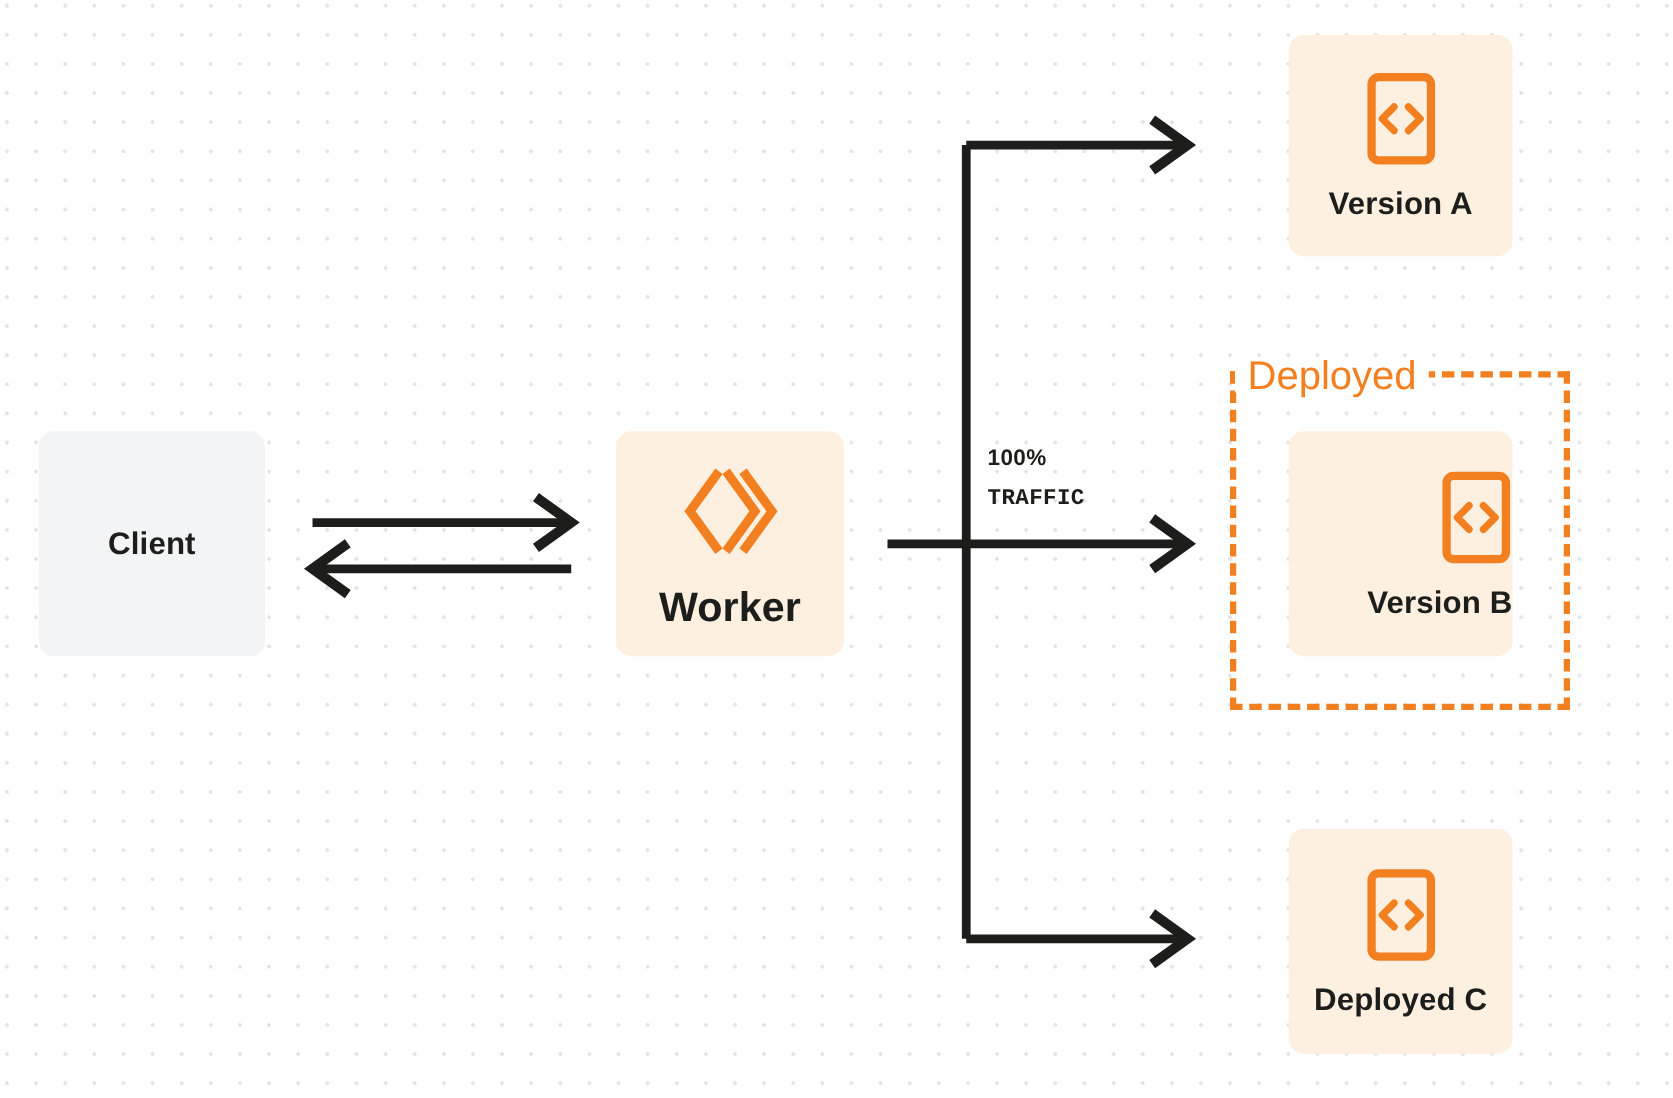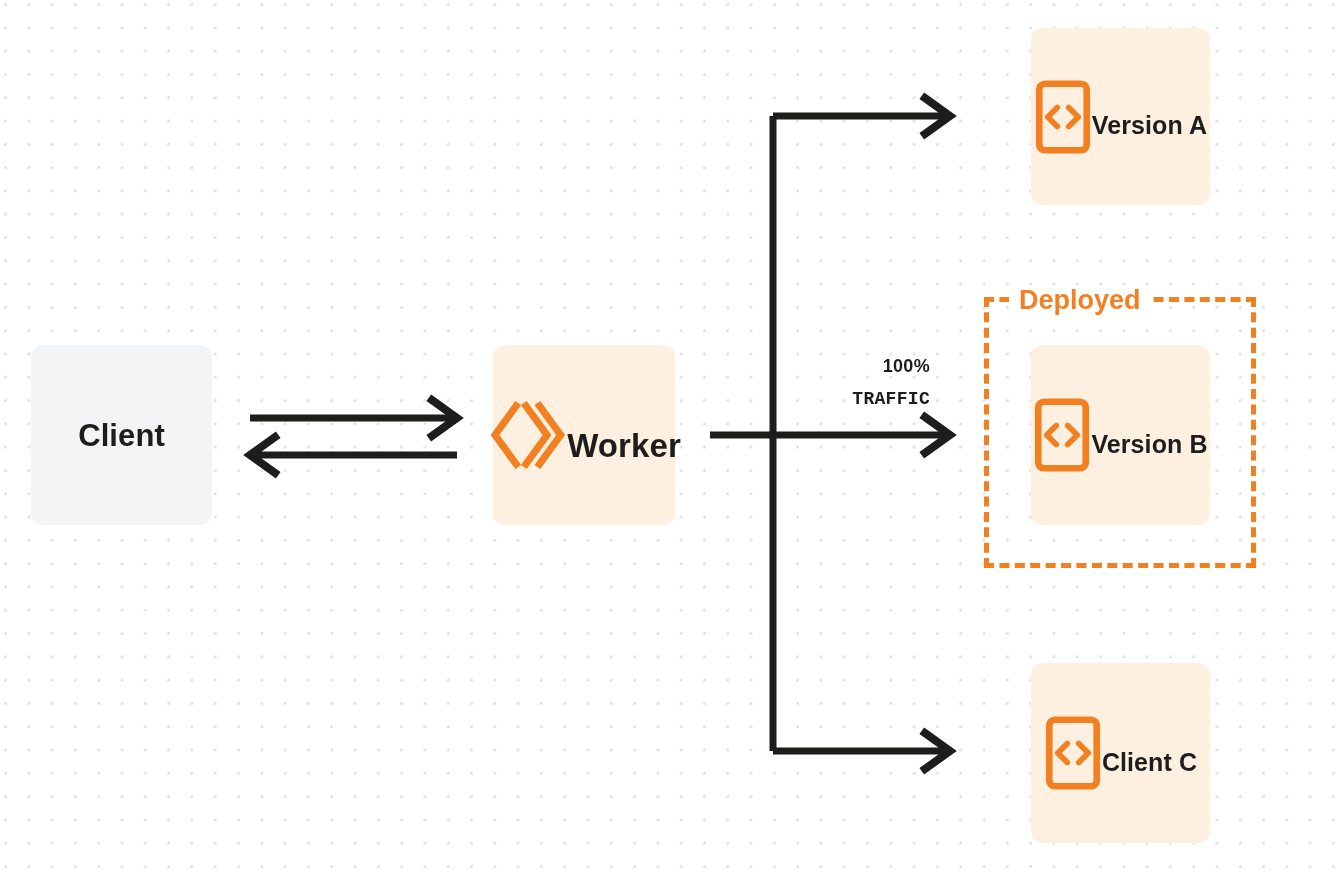"Version A" .node { flex-direction: row -> column }
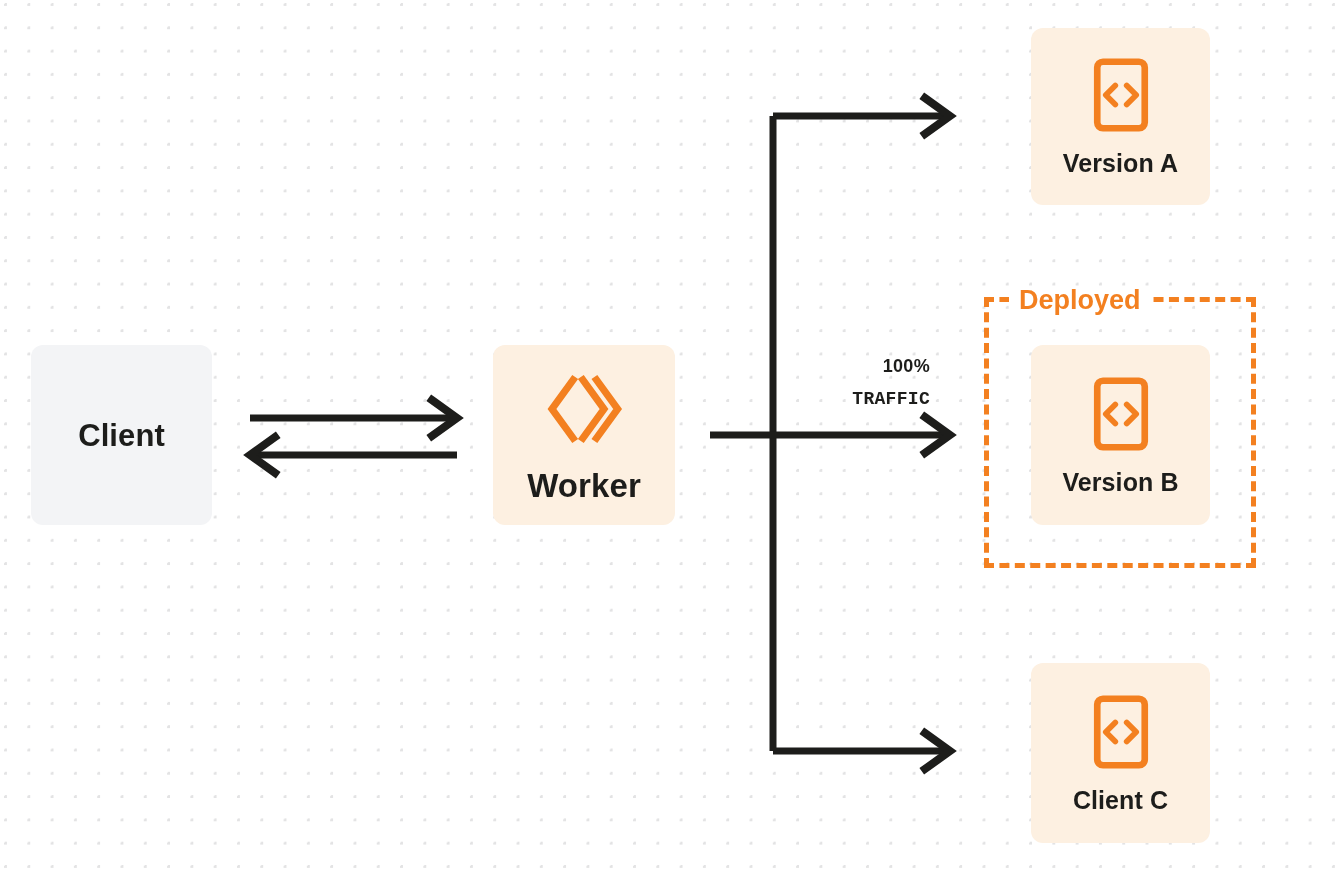"Deployed" #deployed-label { font-size: 27px -> 32px; font-weight: bold -> normal; left: 1009px -> 988px }
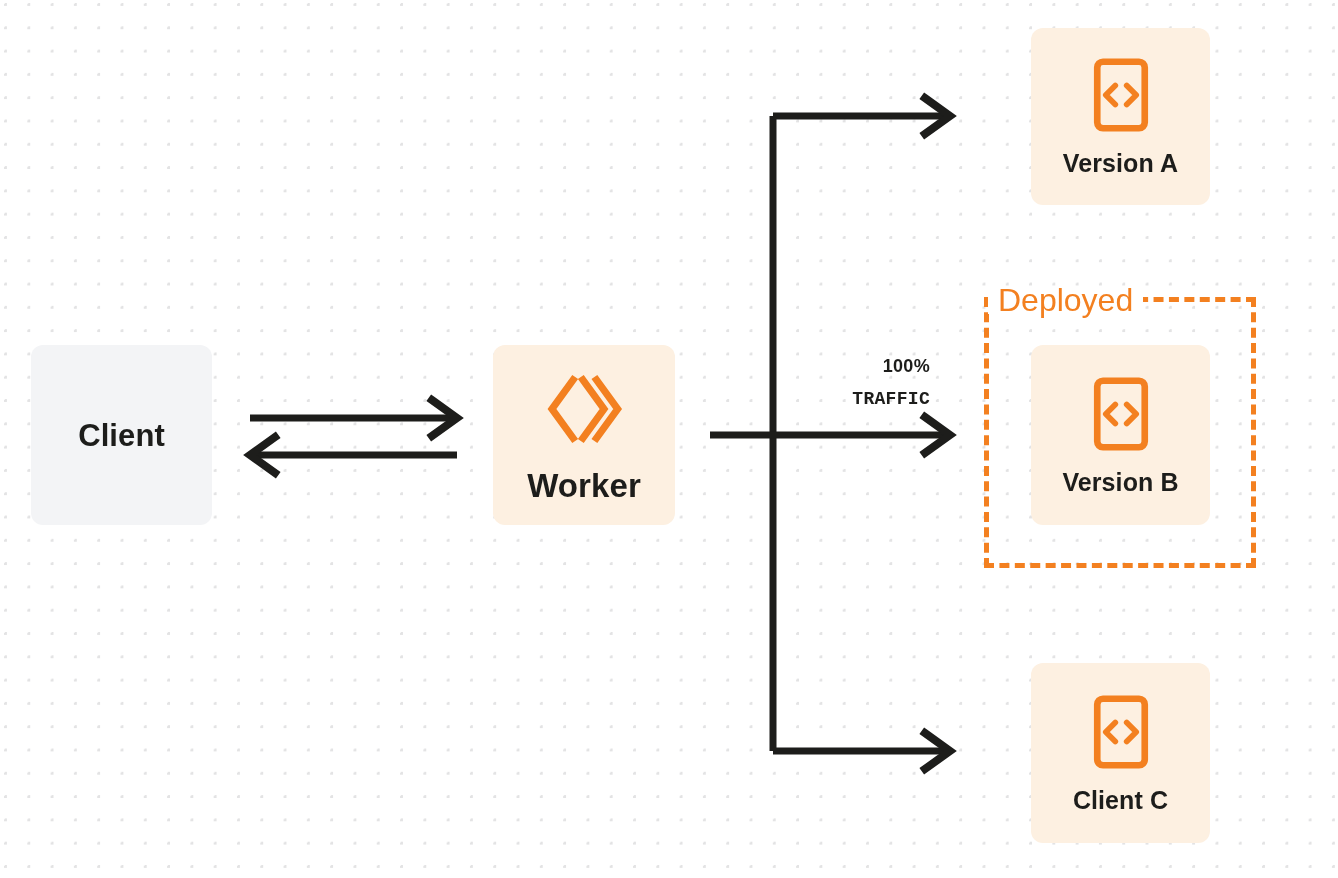"100%" #traffic-label { text-align: right -> left }
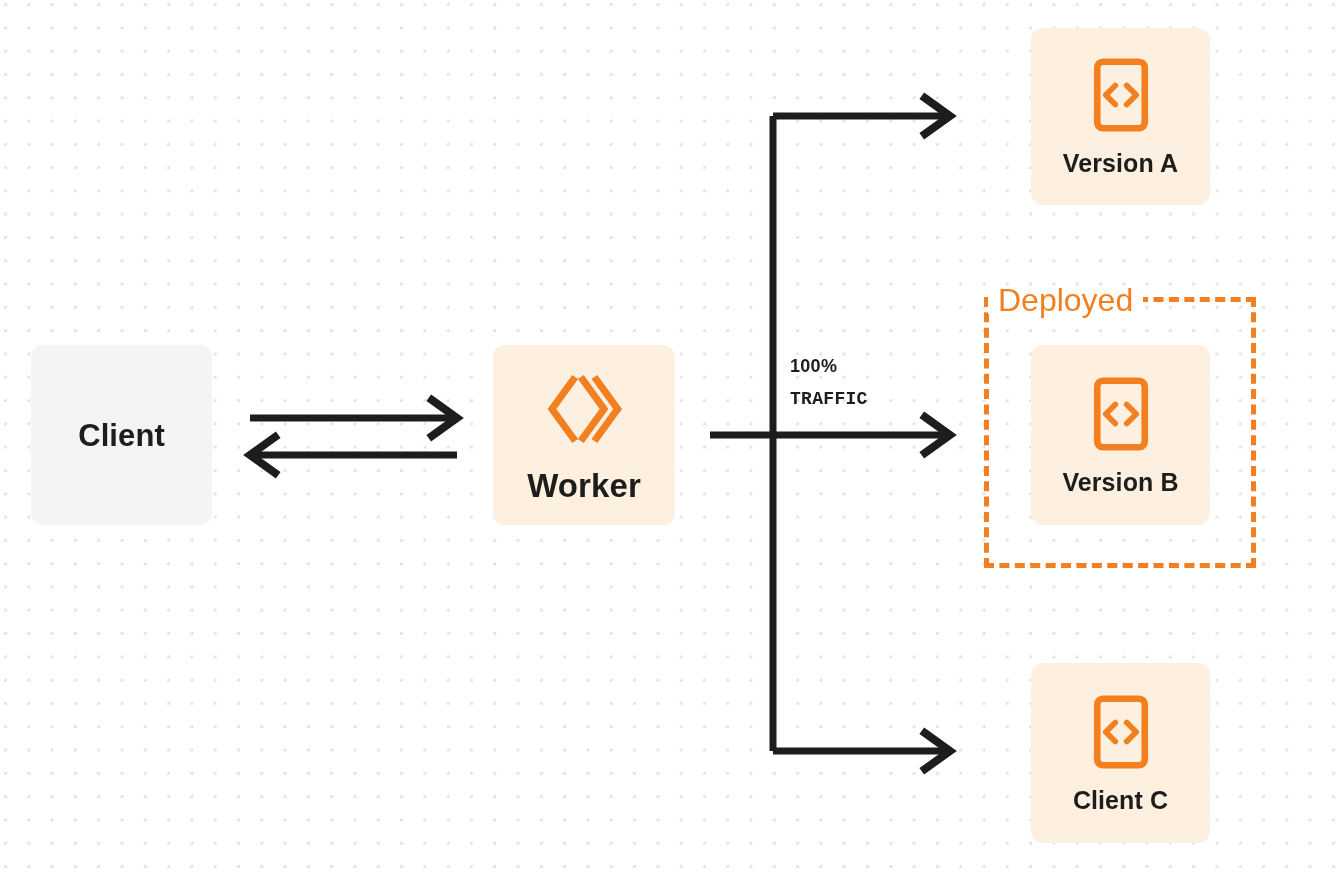"Client" #client-node .node-label { font-size: 31px -> 25px }
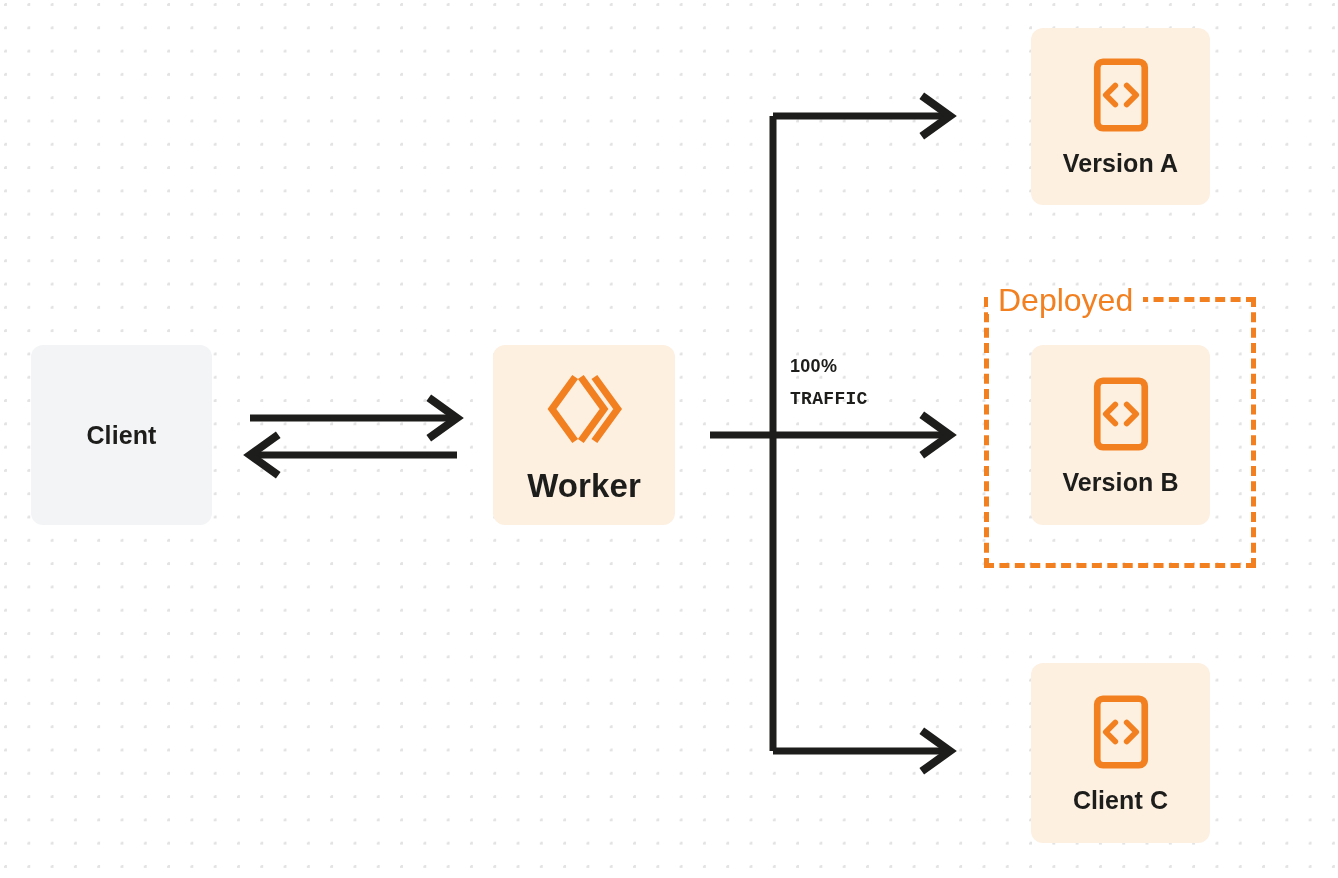"Version B" #version-b-node { align-items: none -> flex-end }
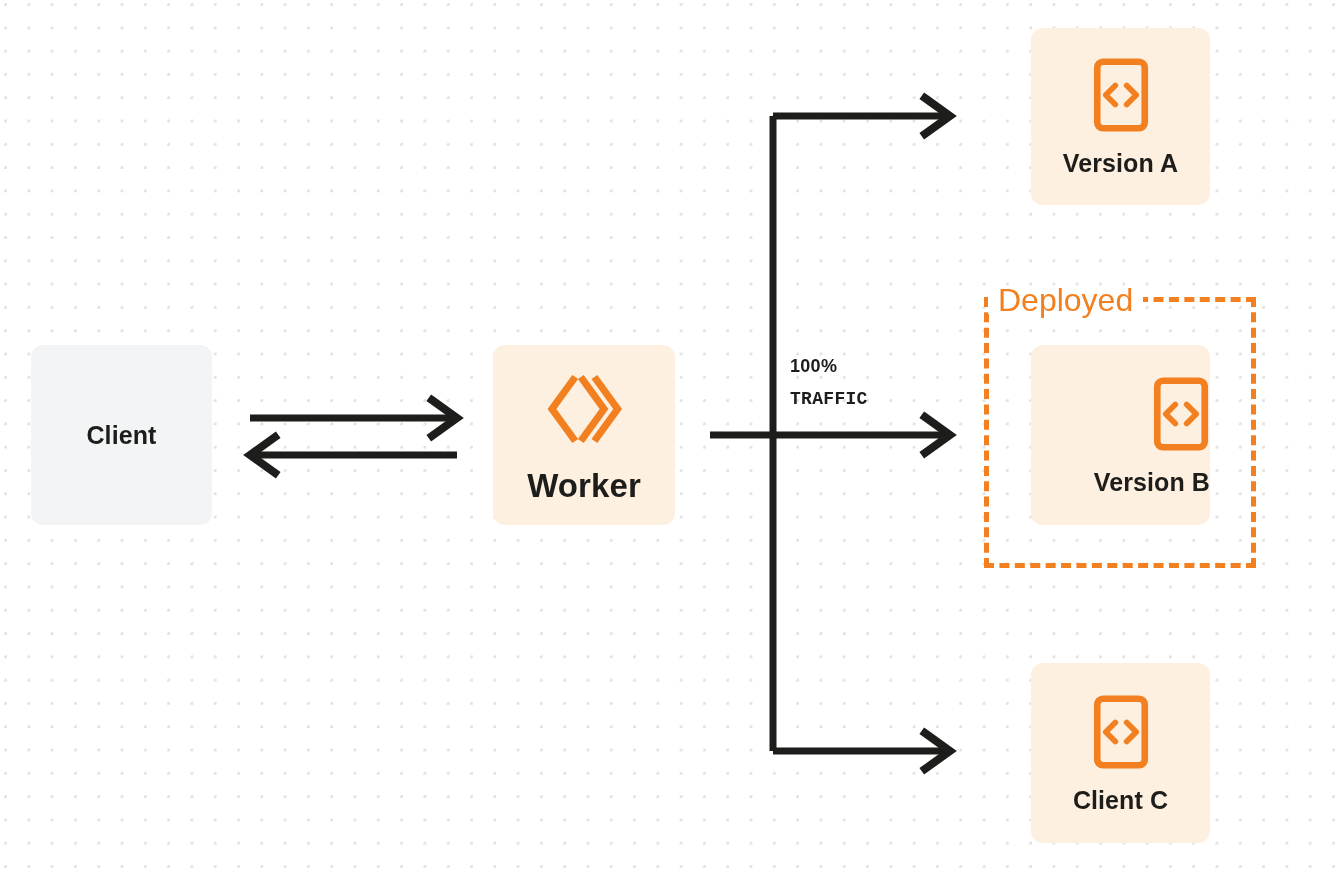"Client C" span.node-label { text: Client -> Deployed }
